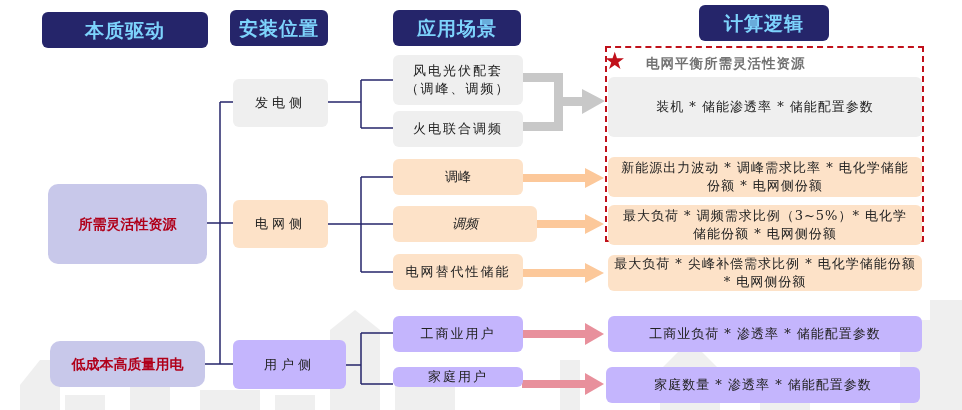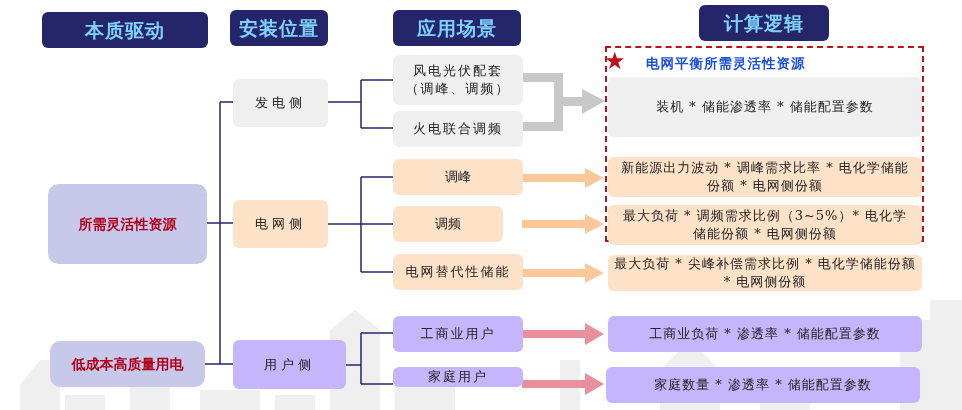"电网平衡所需灵活性资源" .red-title { color: #1d4ed8 -> #737373 }
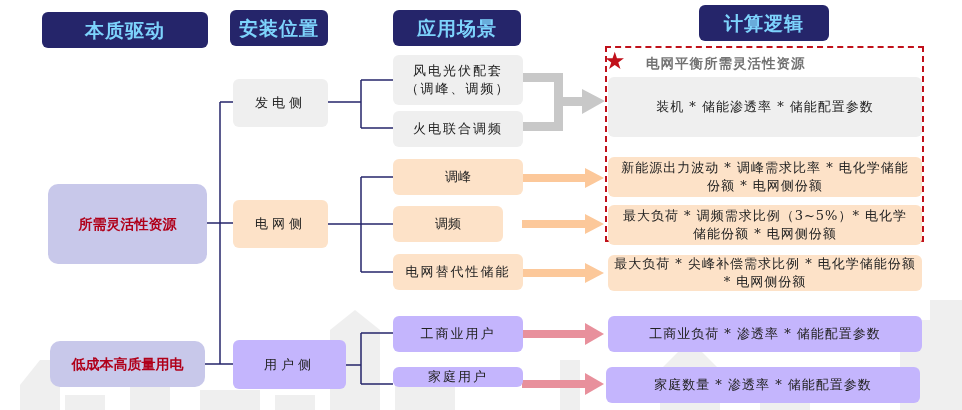"调频" div.box { font-style: none -> italic; width: 110px -> 144px }
